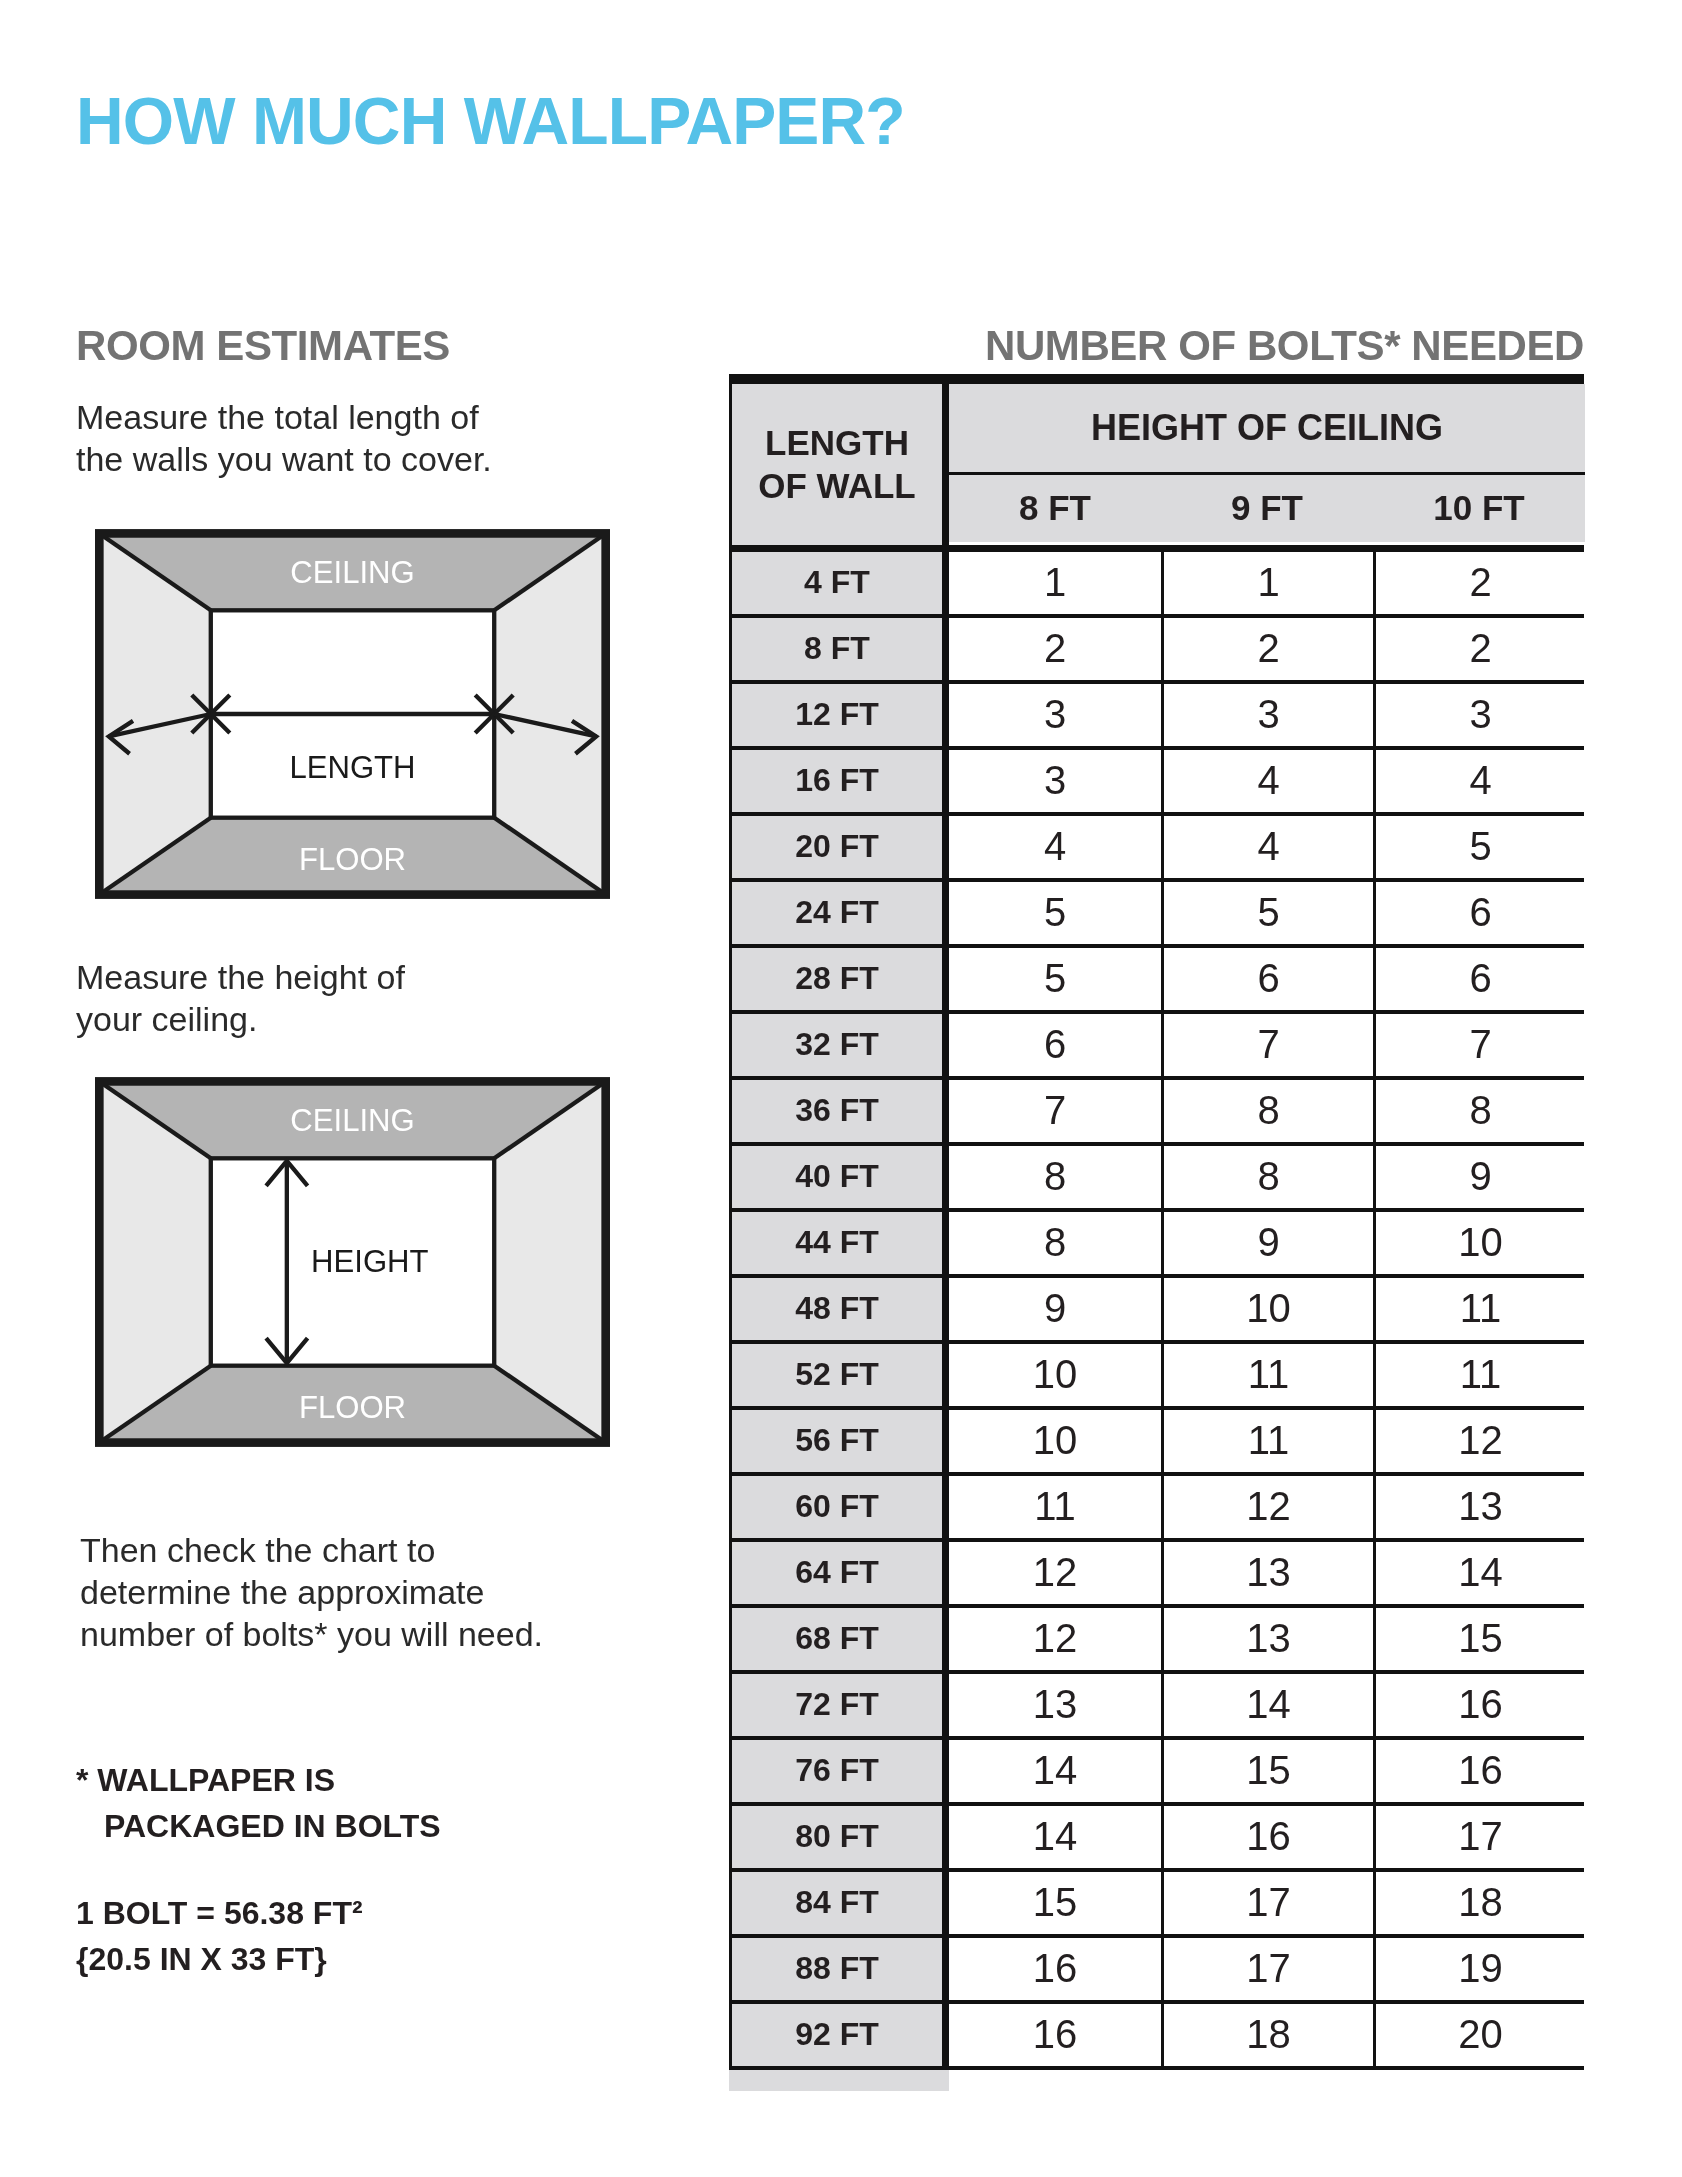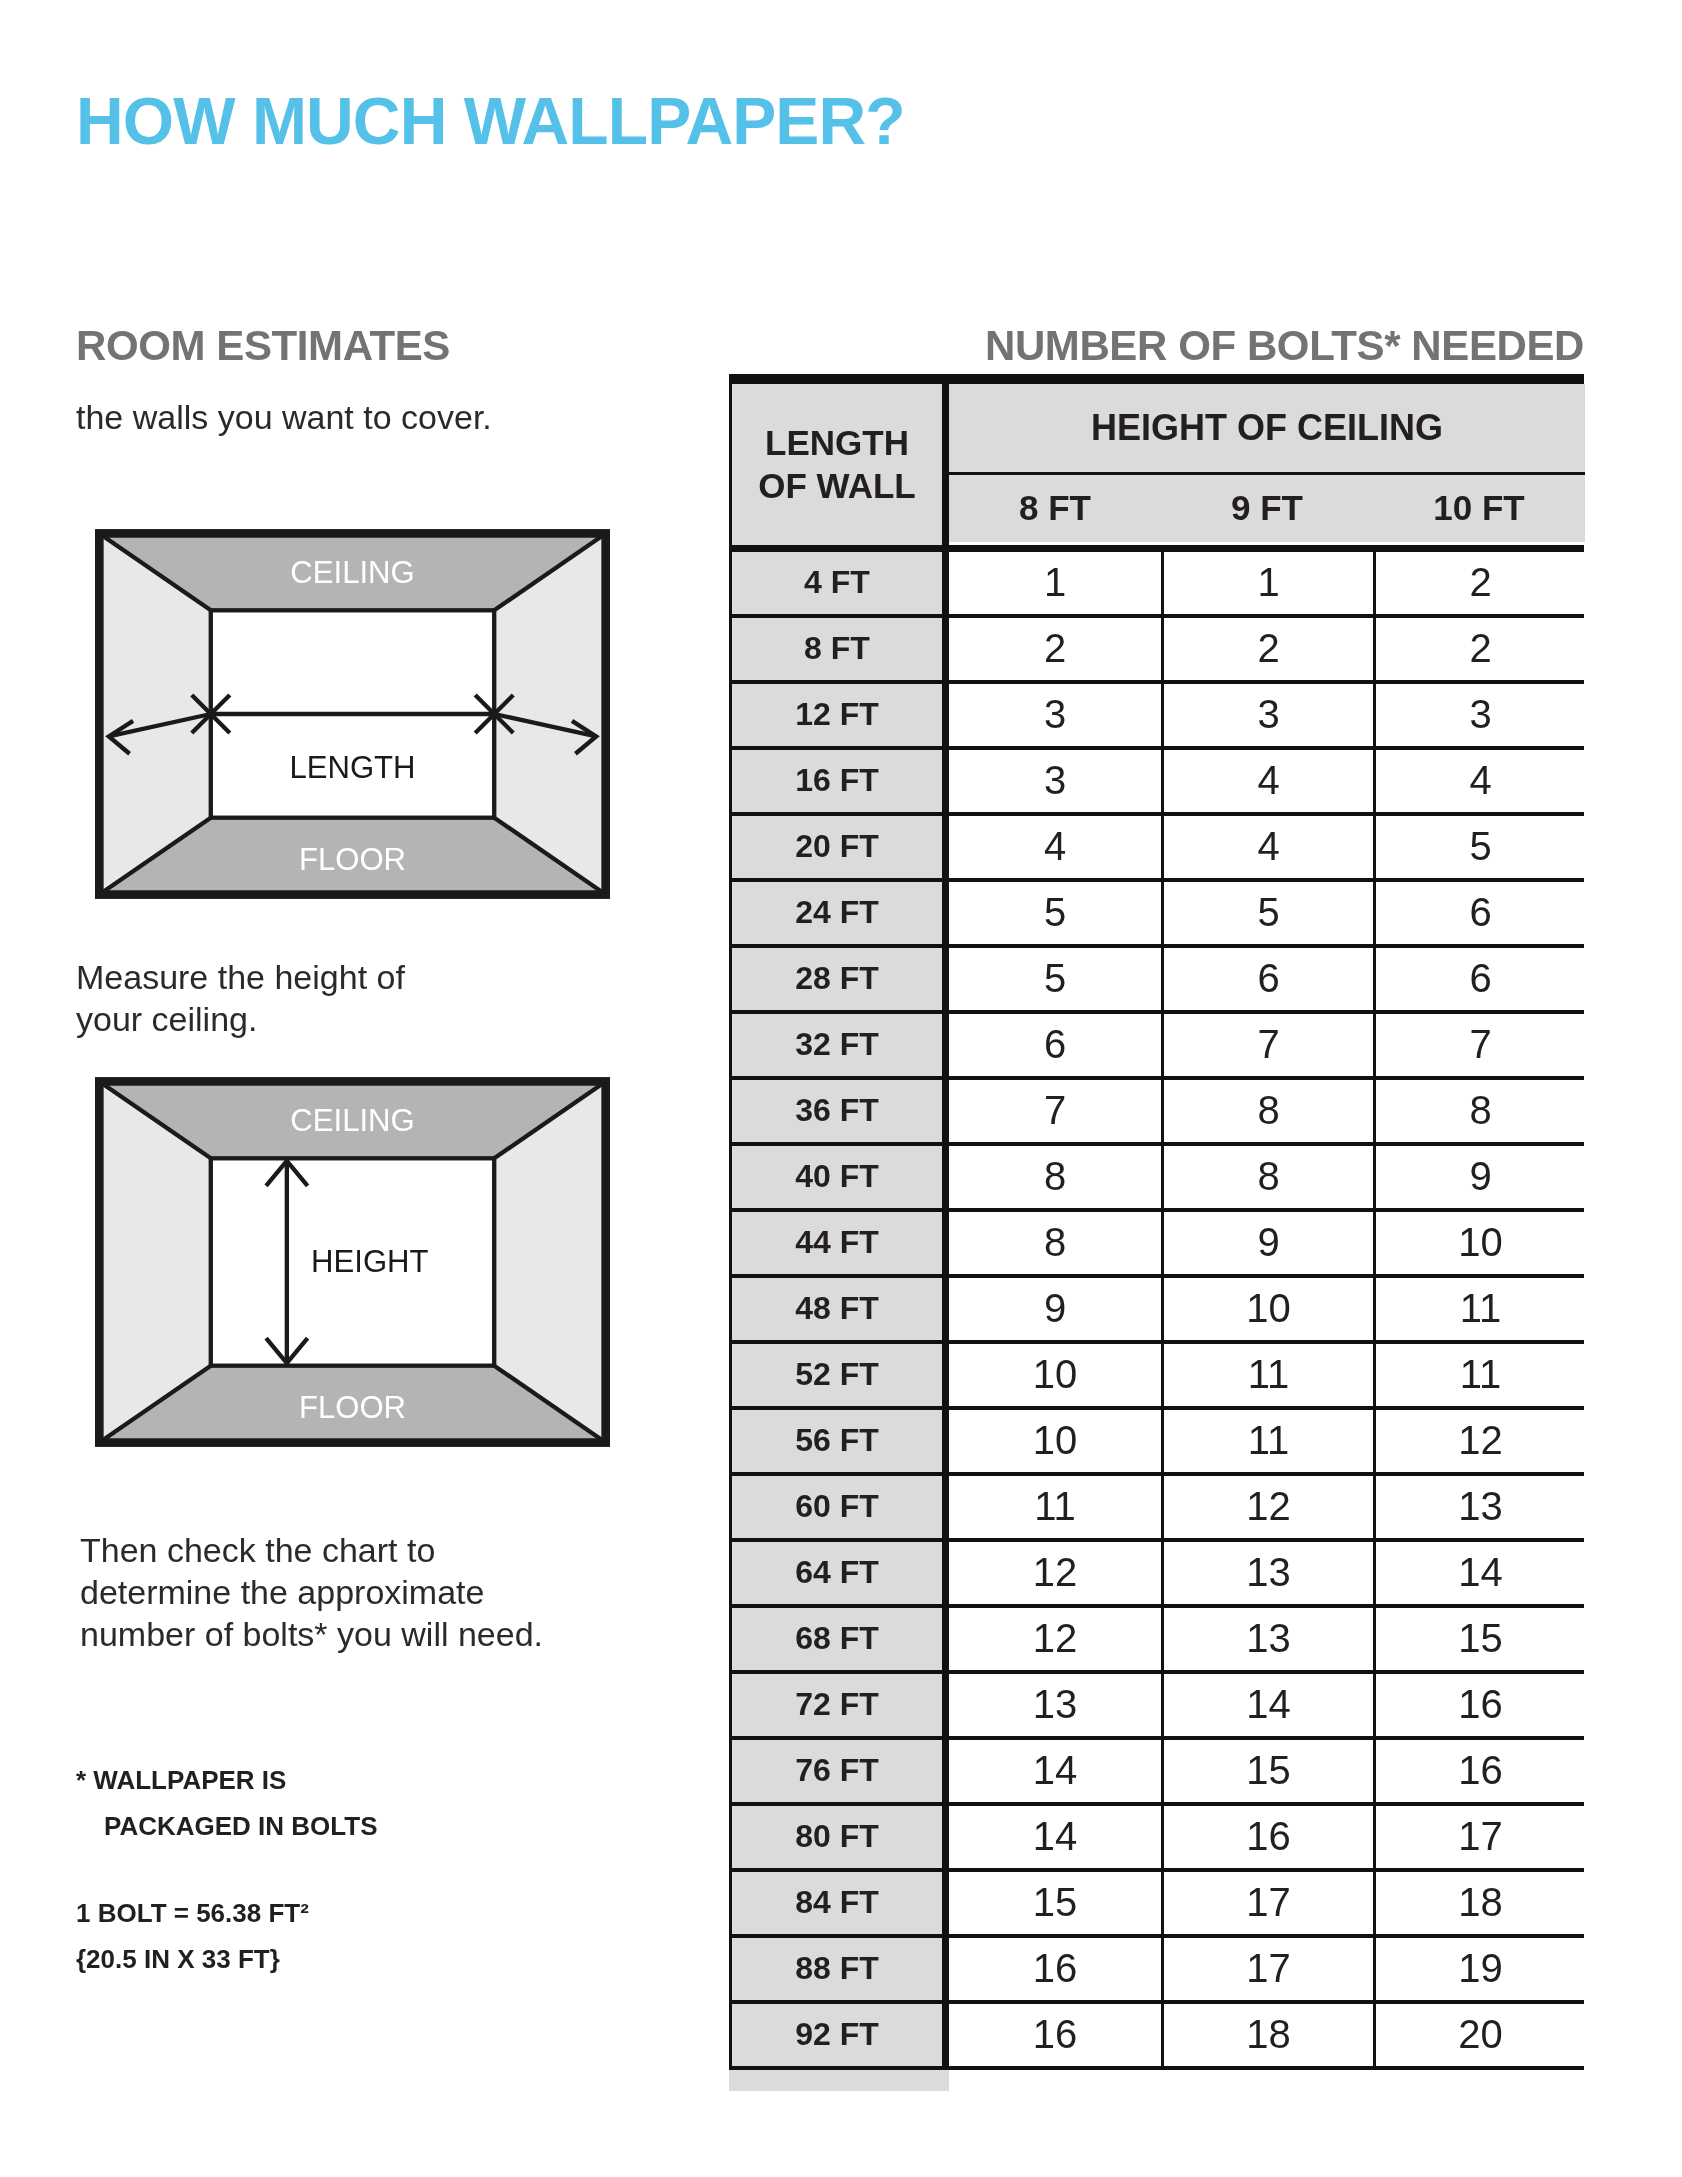"Measure the total length of" div { html: none -> <div>Measure the total length of</div> }
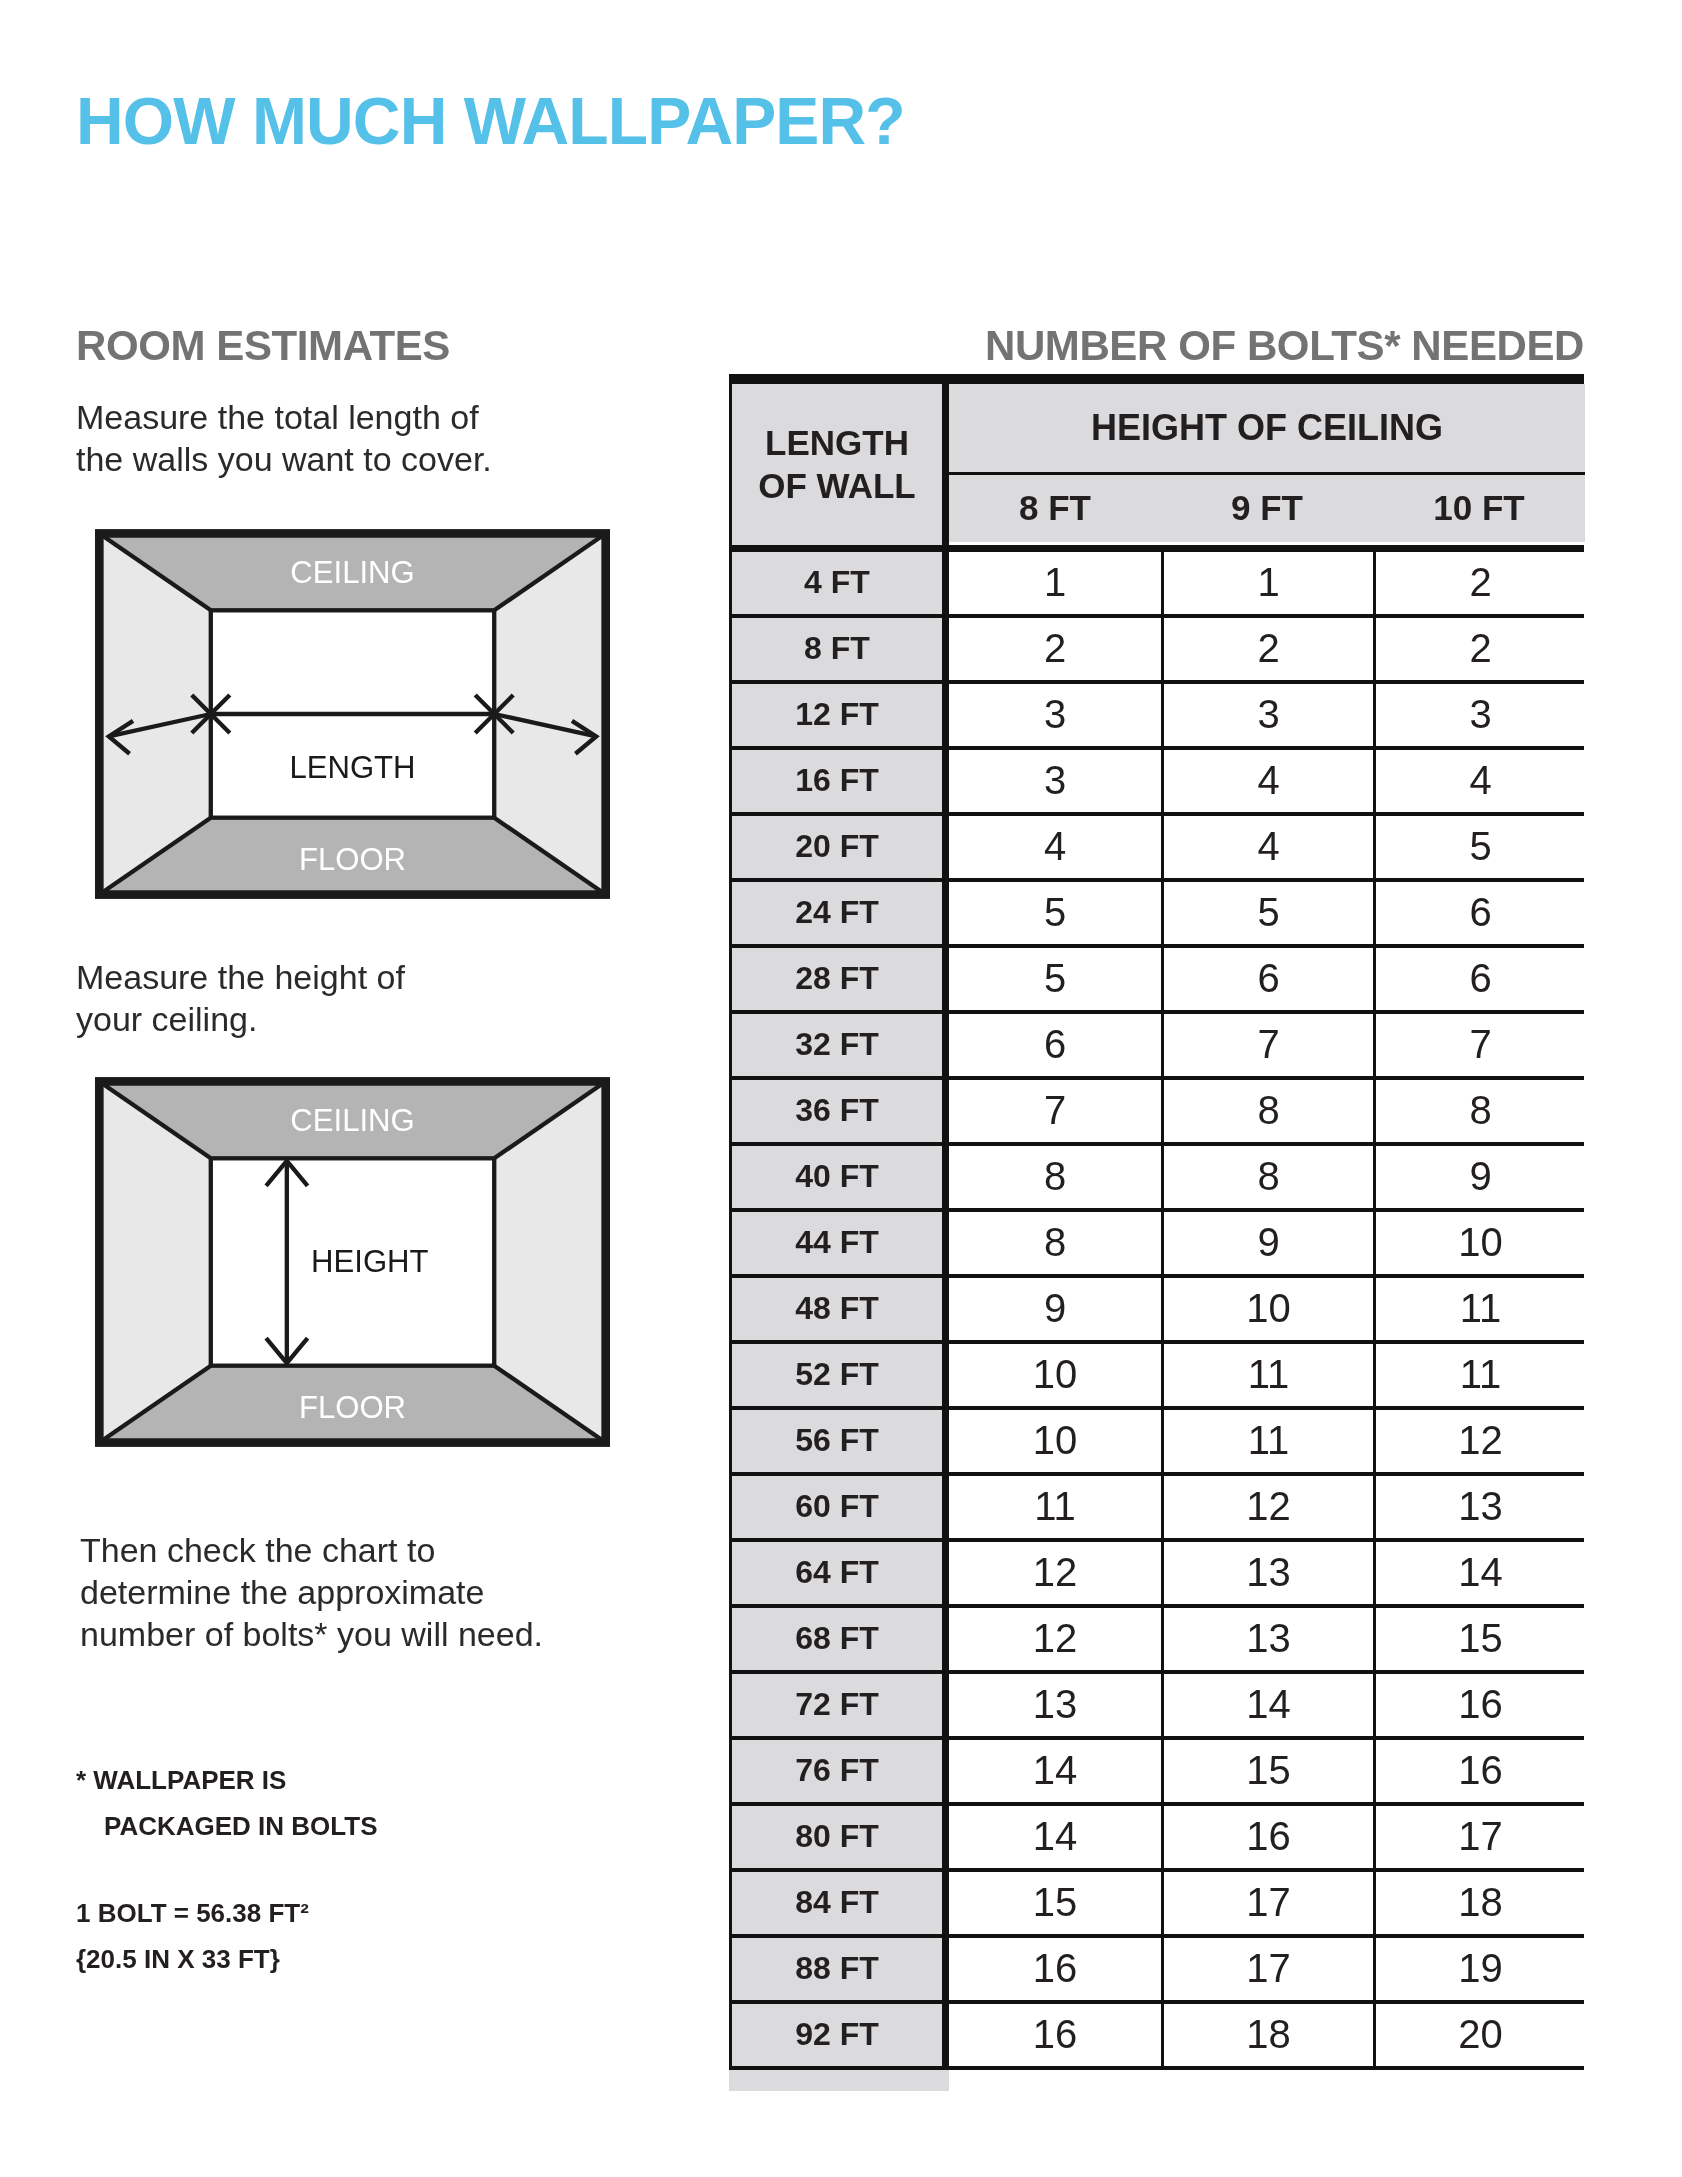"* WALLPAPER IS" .bold-note { font-size: 26px -> 32px }
